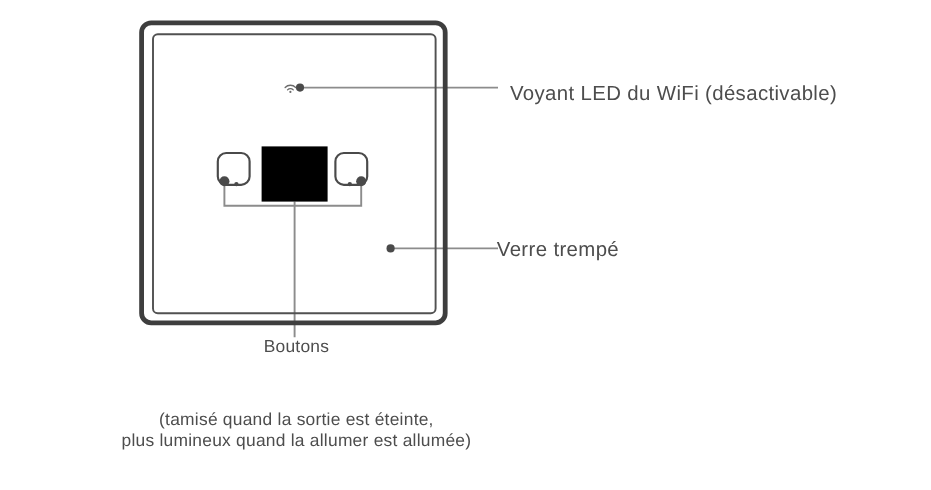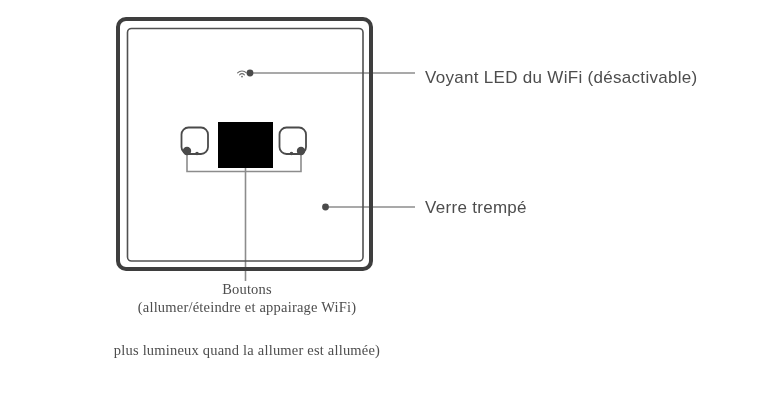"Verre trempé" .label-glass { left: 425px -> 414px }
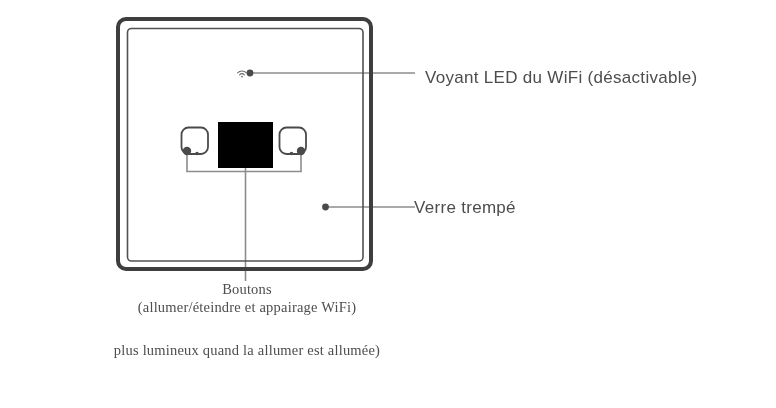"Boutons" .bottom-label { font-family: Liberation Serif, serif -> none }
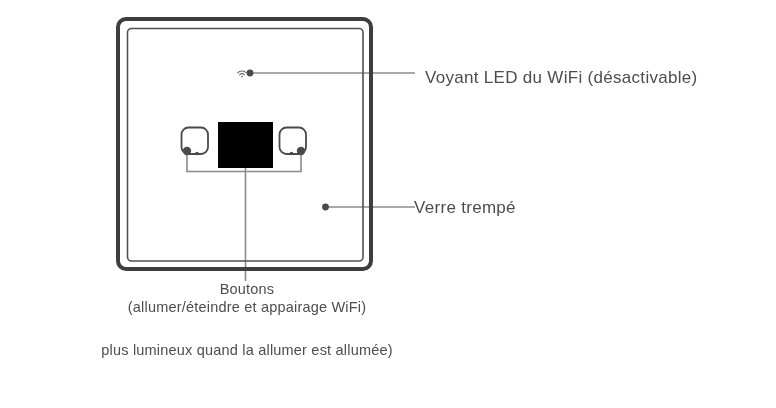"(allumer/éteindre et appairage WiFi)" div { html: <div>(allumer/éteindre et appairage WiFi)</div> -> none }
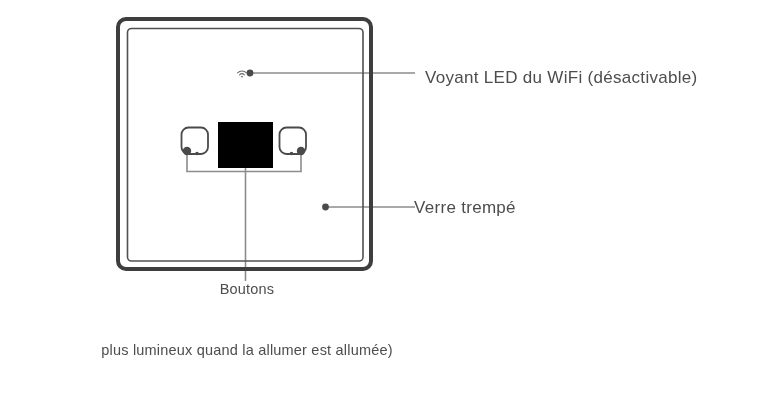"(tamisé quand la sortie est" div { html: none -> <div>(tamisé quand la sortie est éteinte,</div> }
